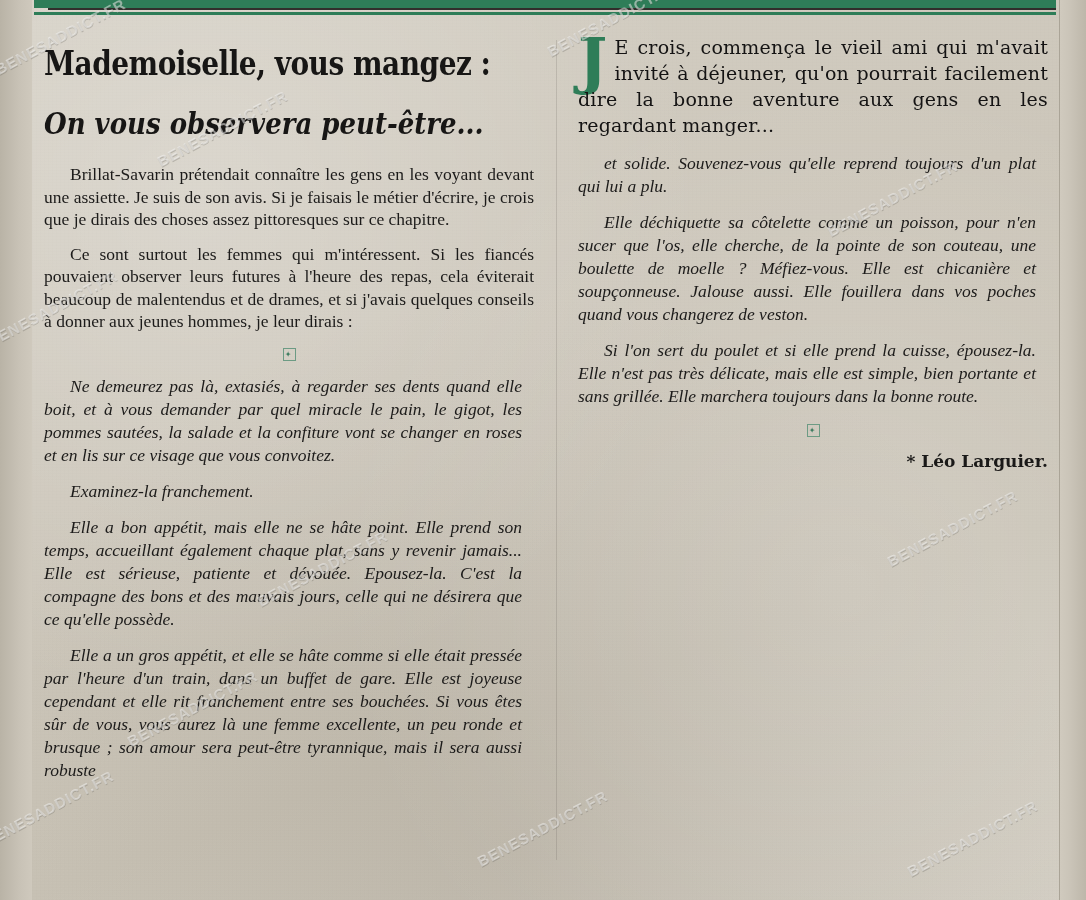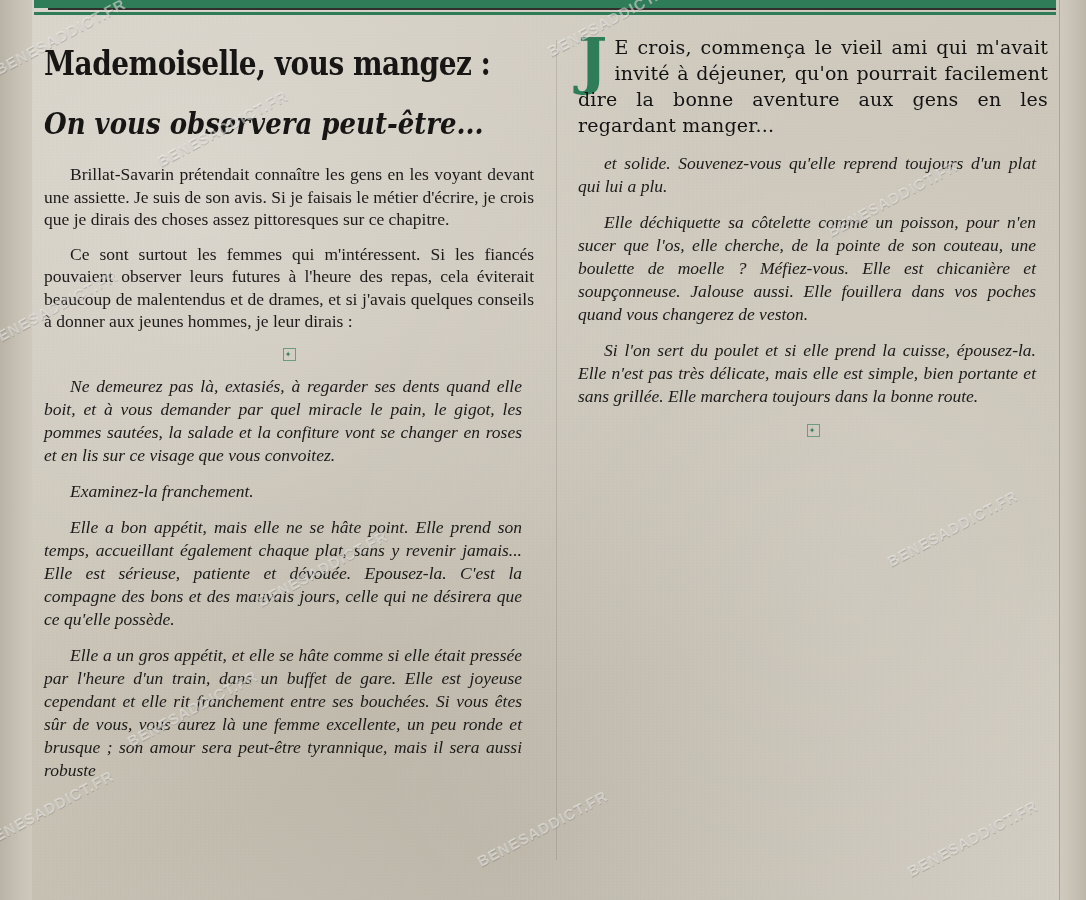"* Léo Larguier." div.signature { html: none -> <div>* Léo Larguier.</div> }
